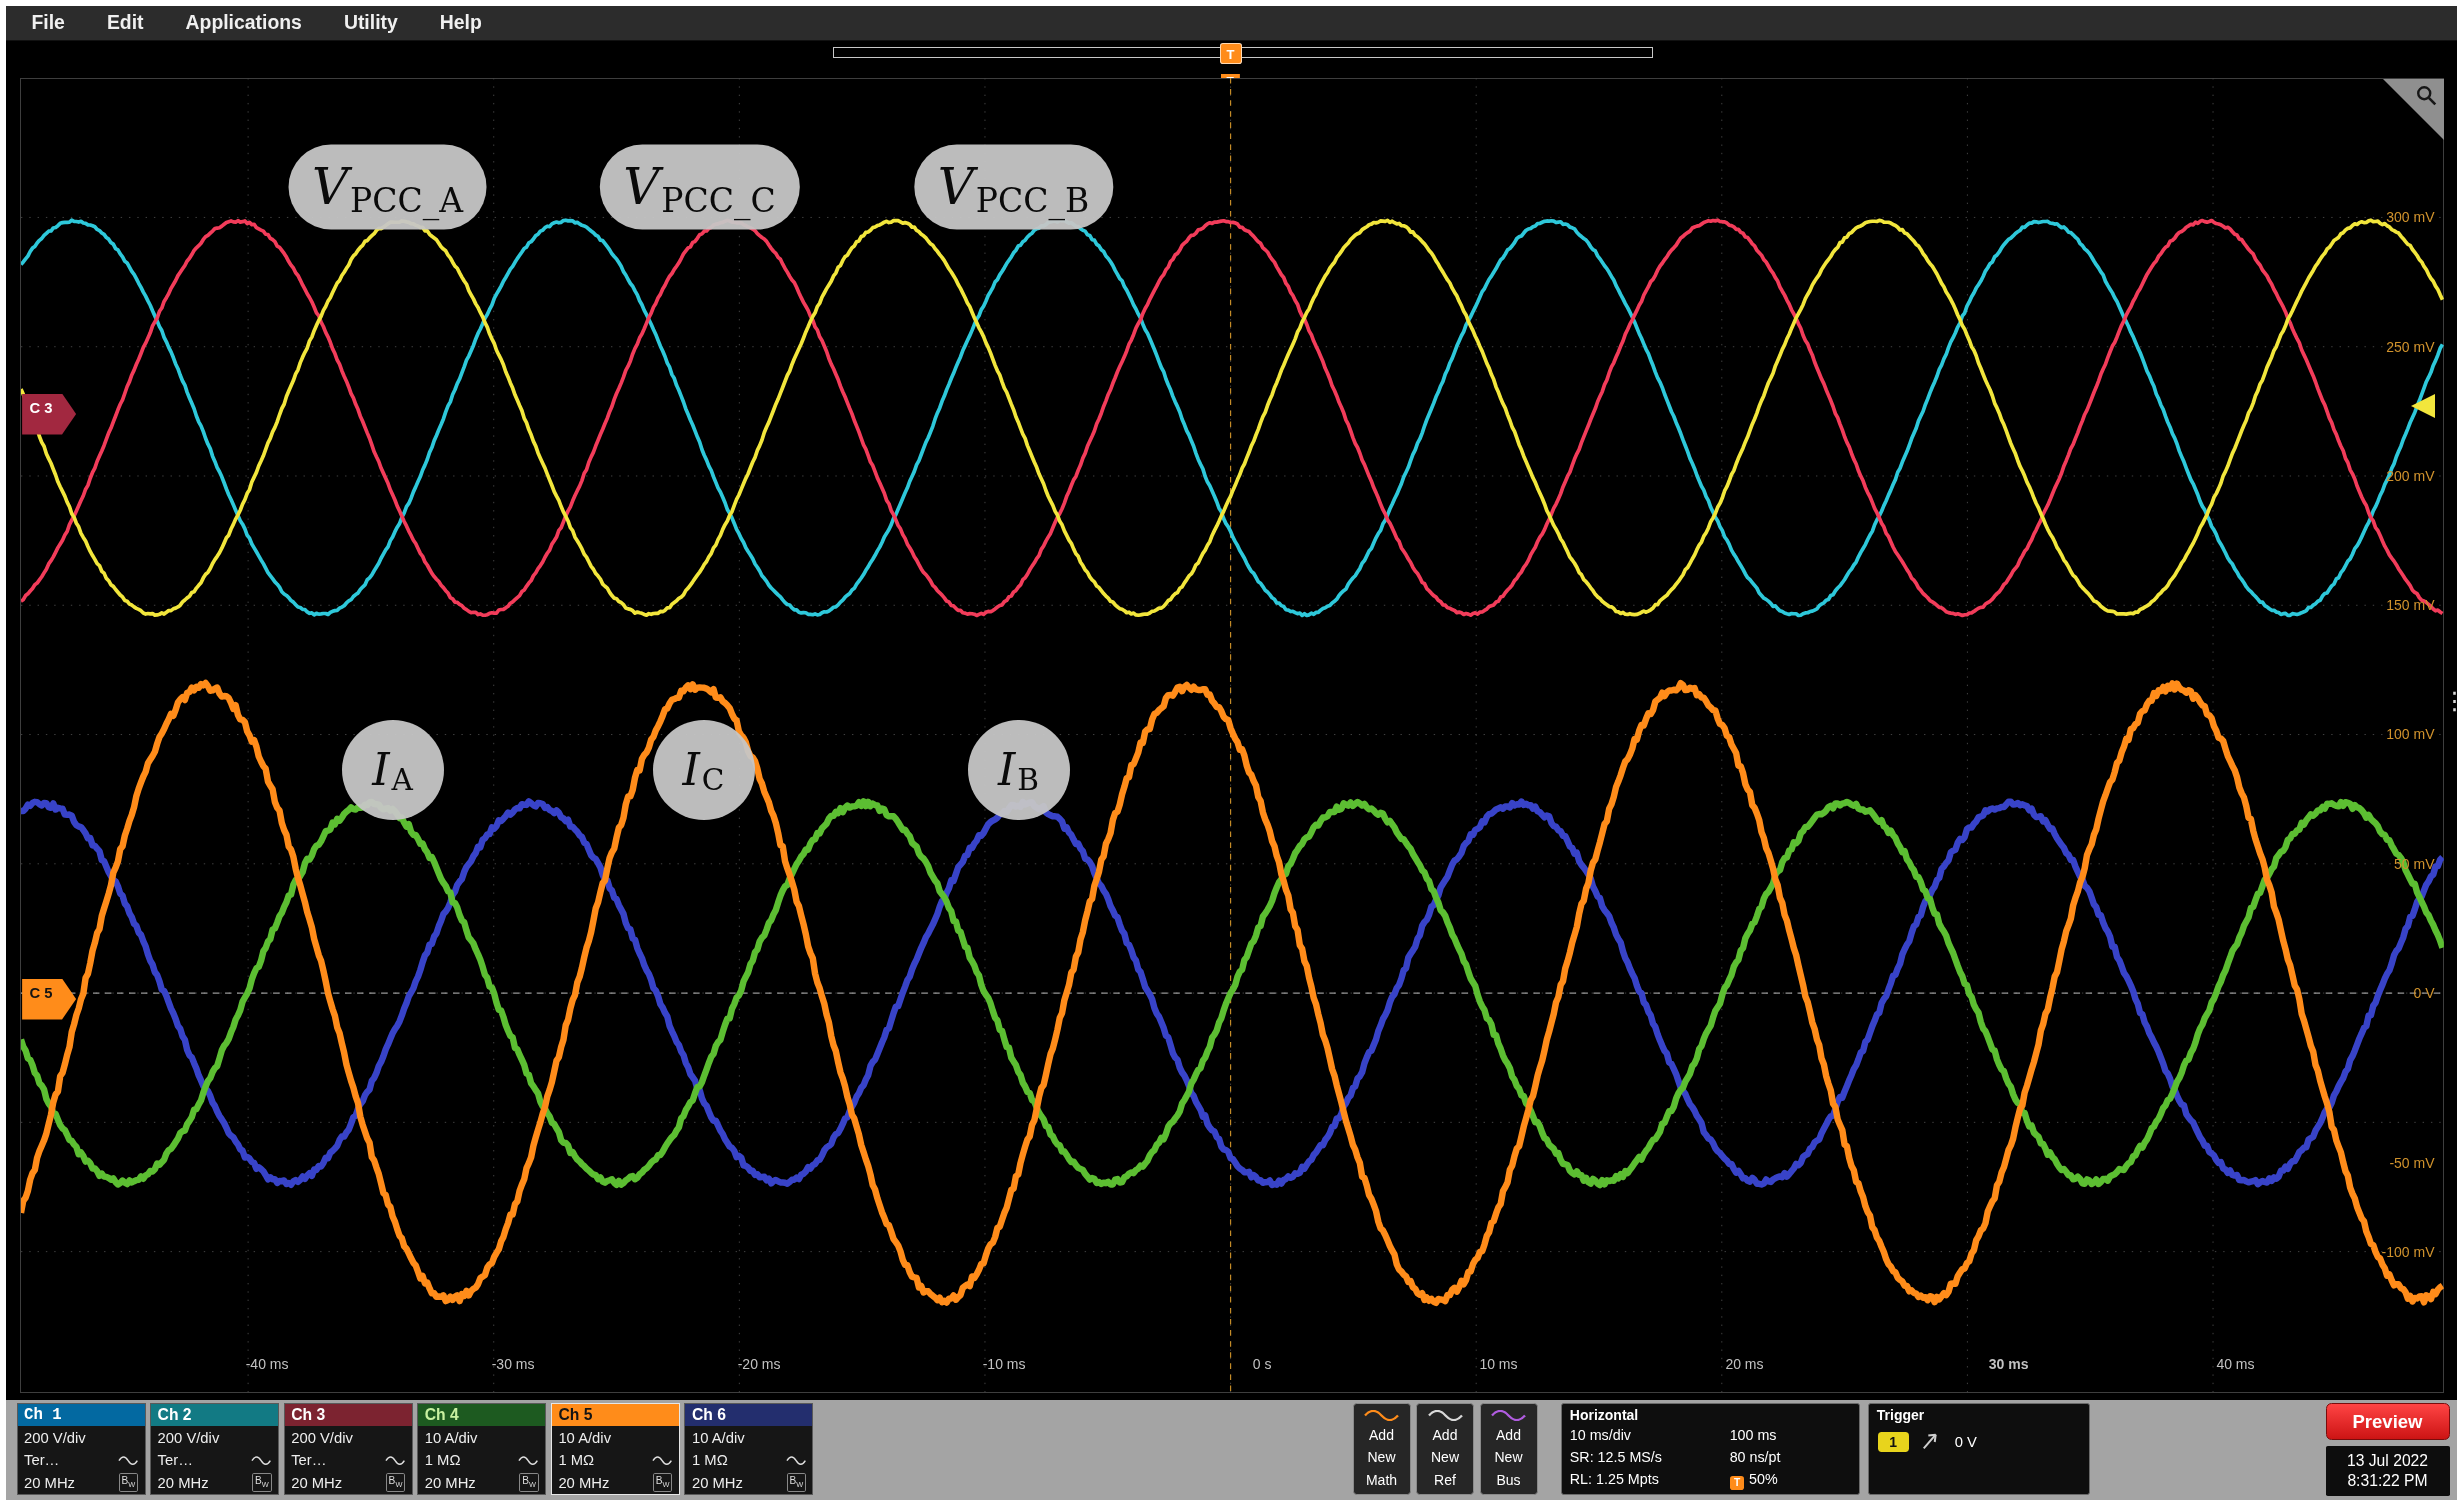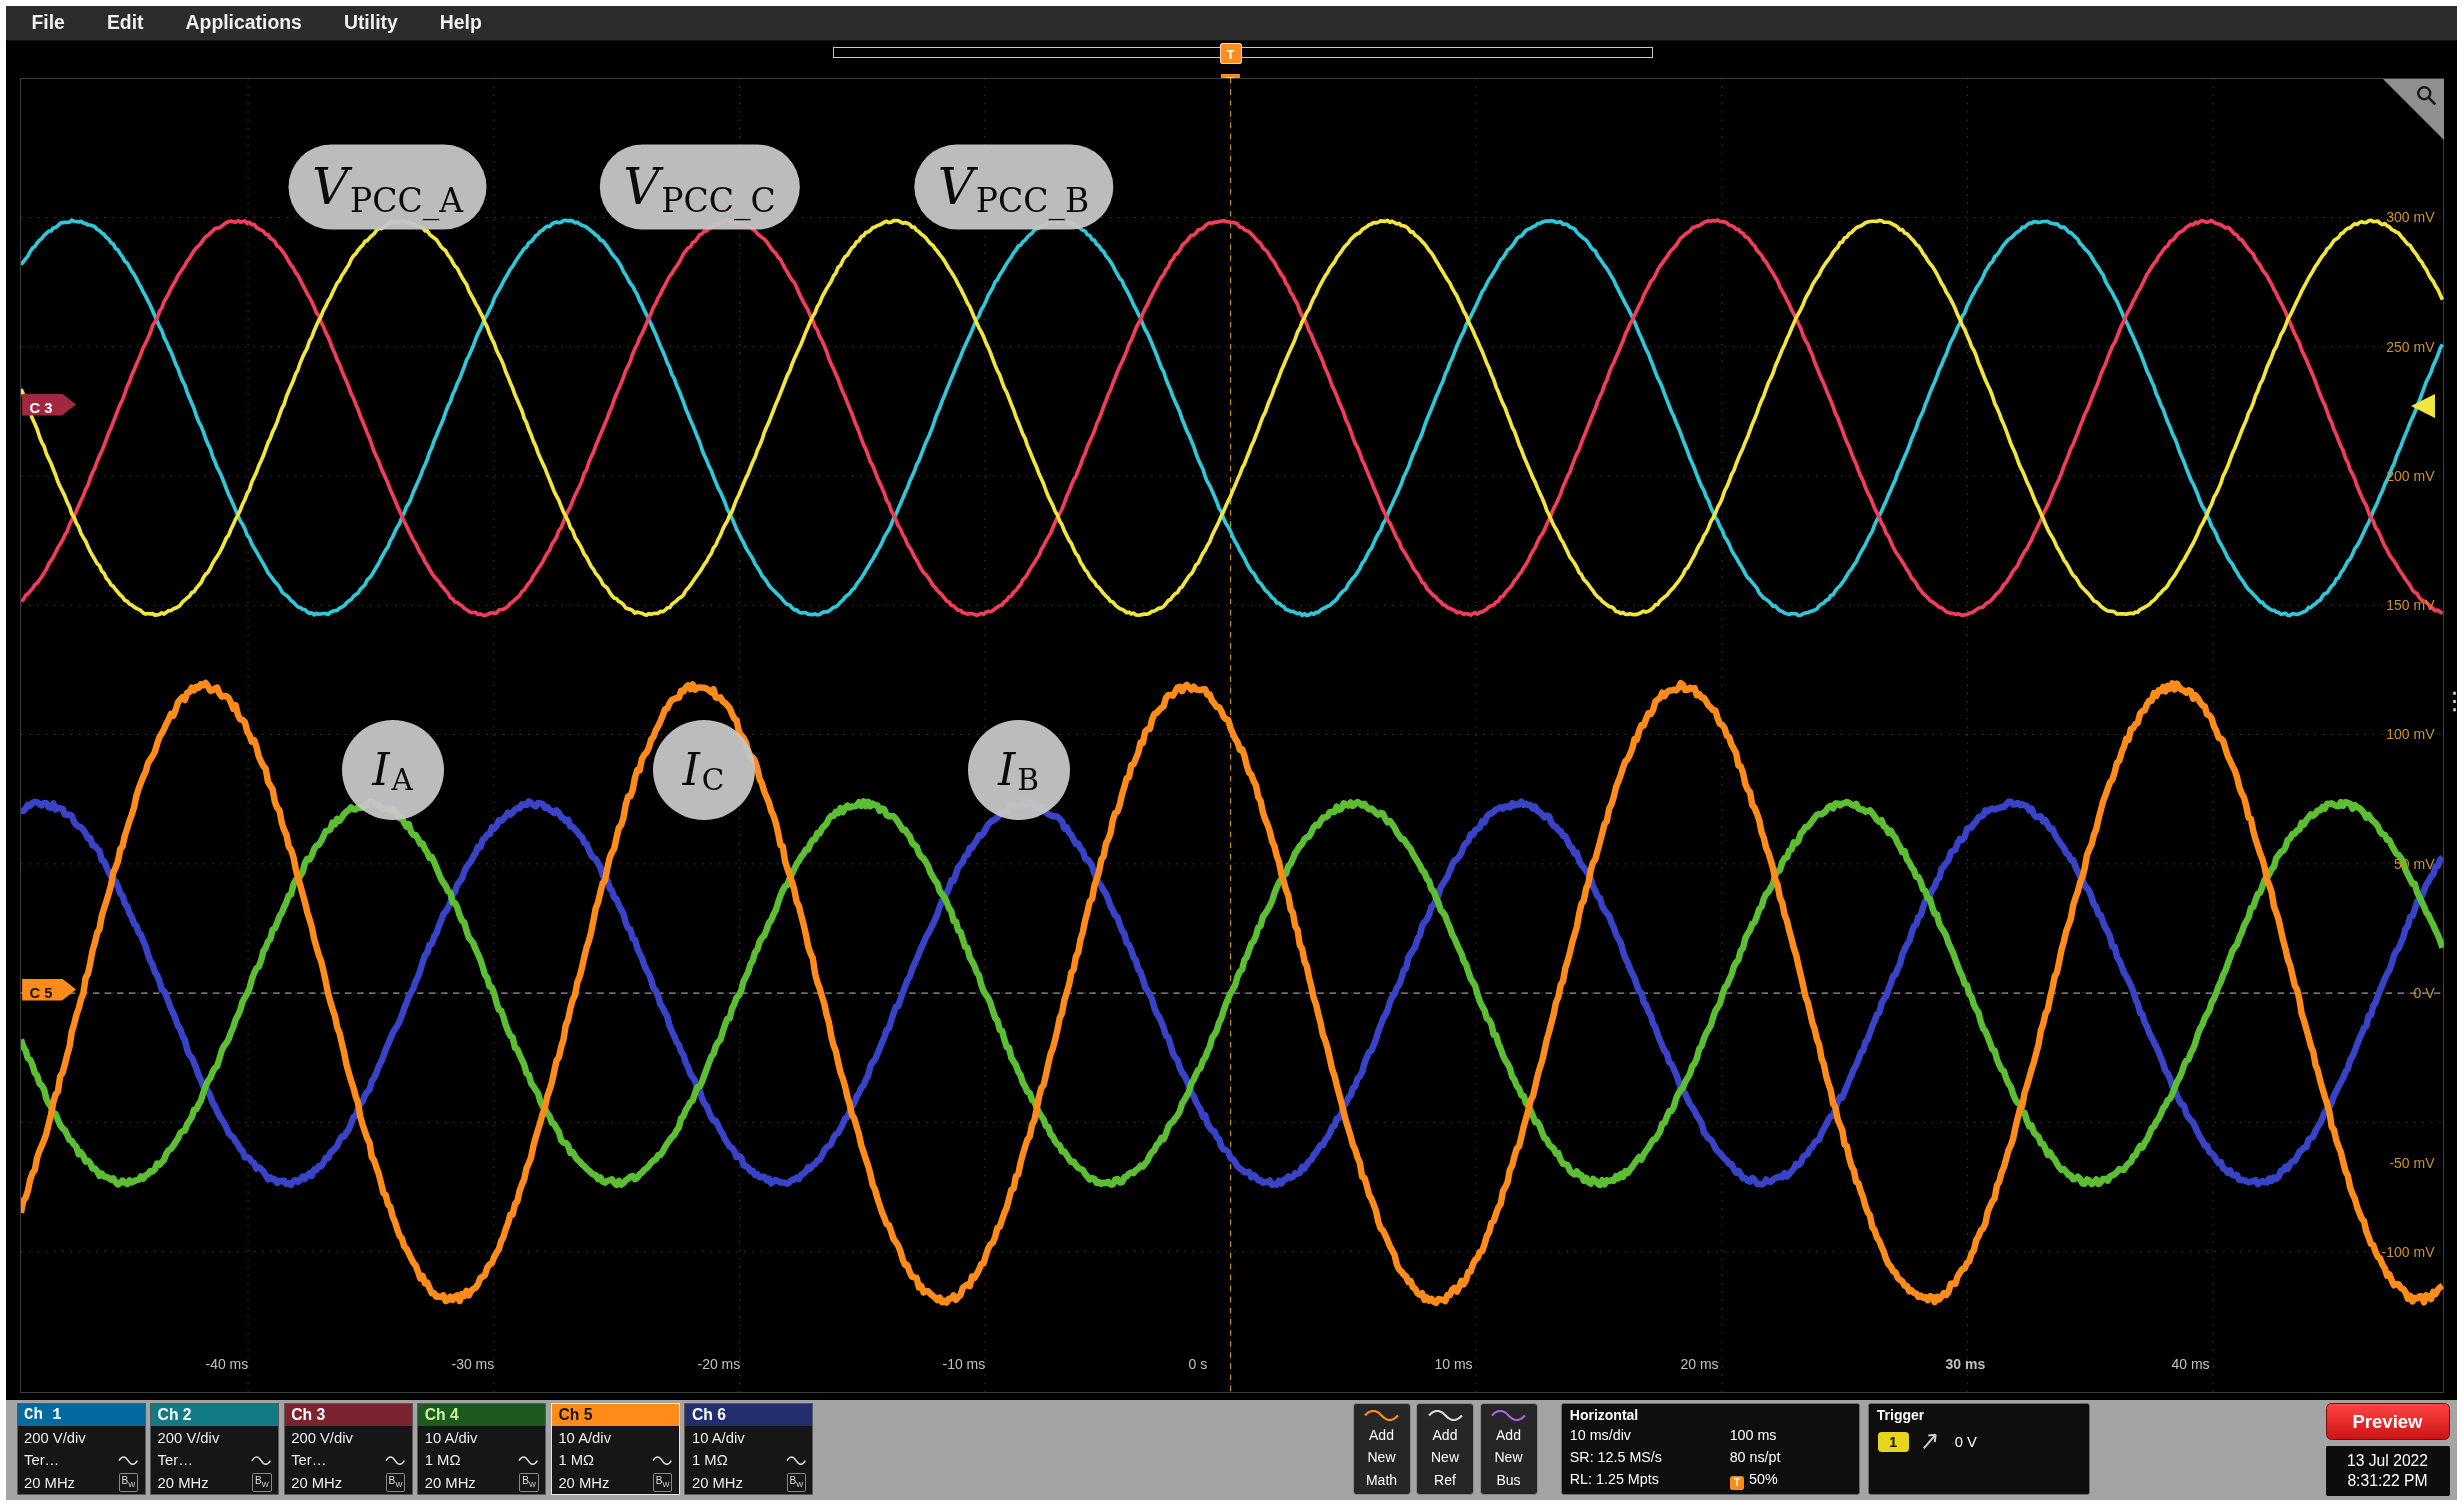"C 3" .ch-marker { height: 22px -> 41px }
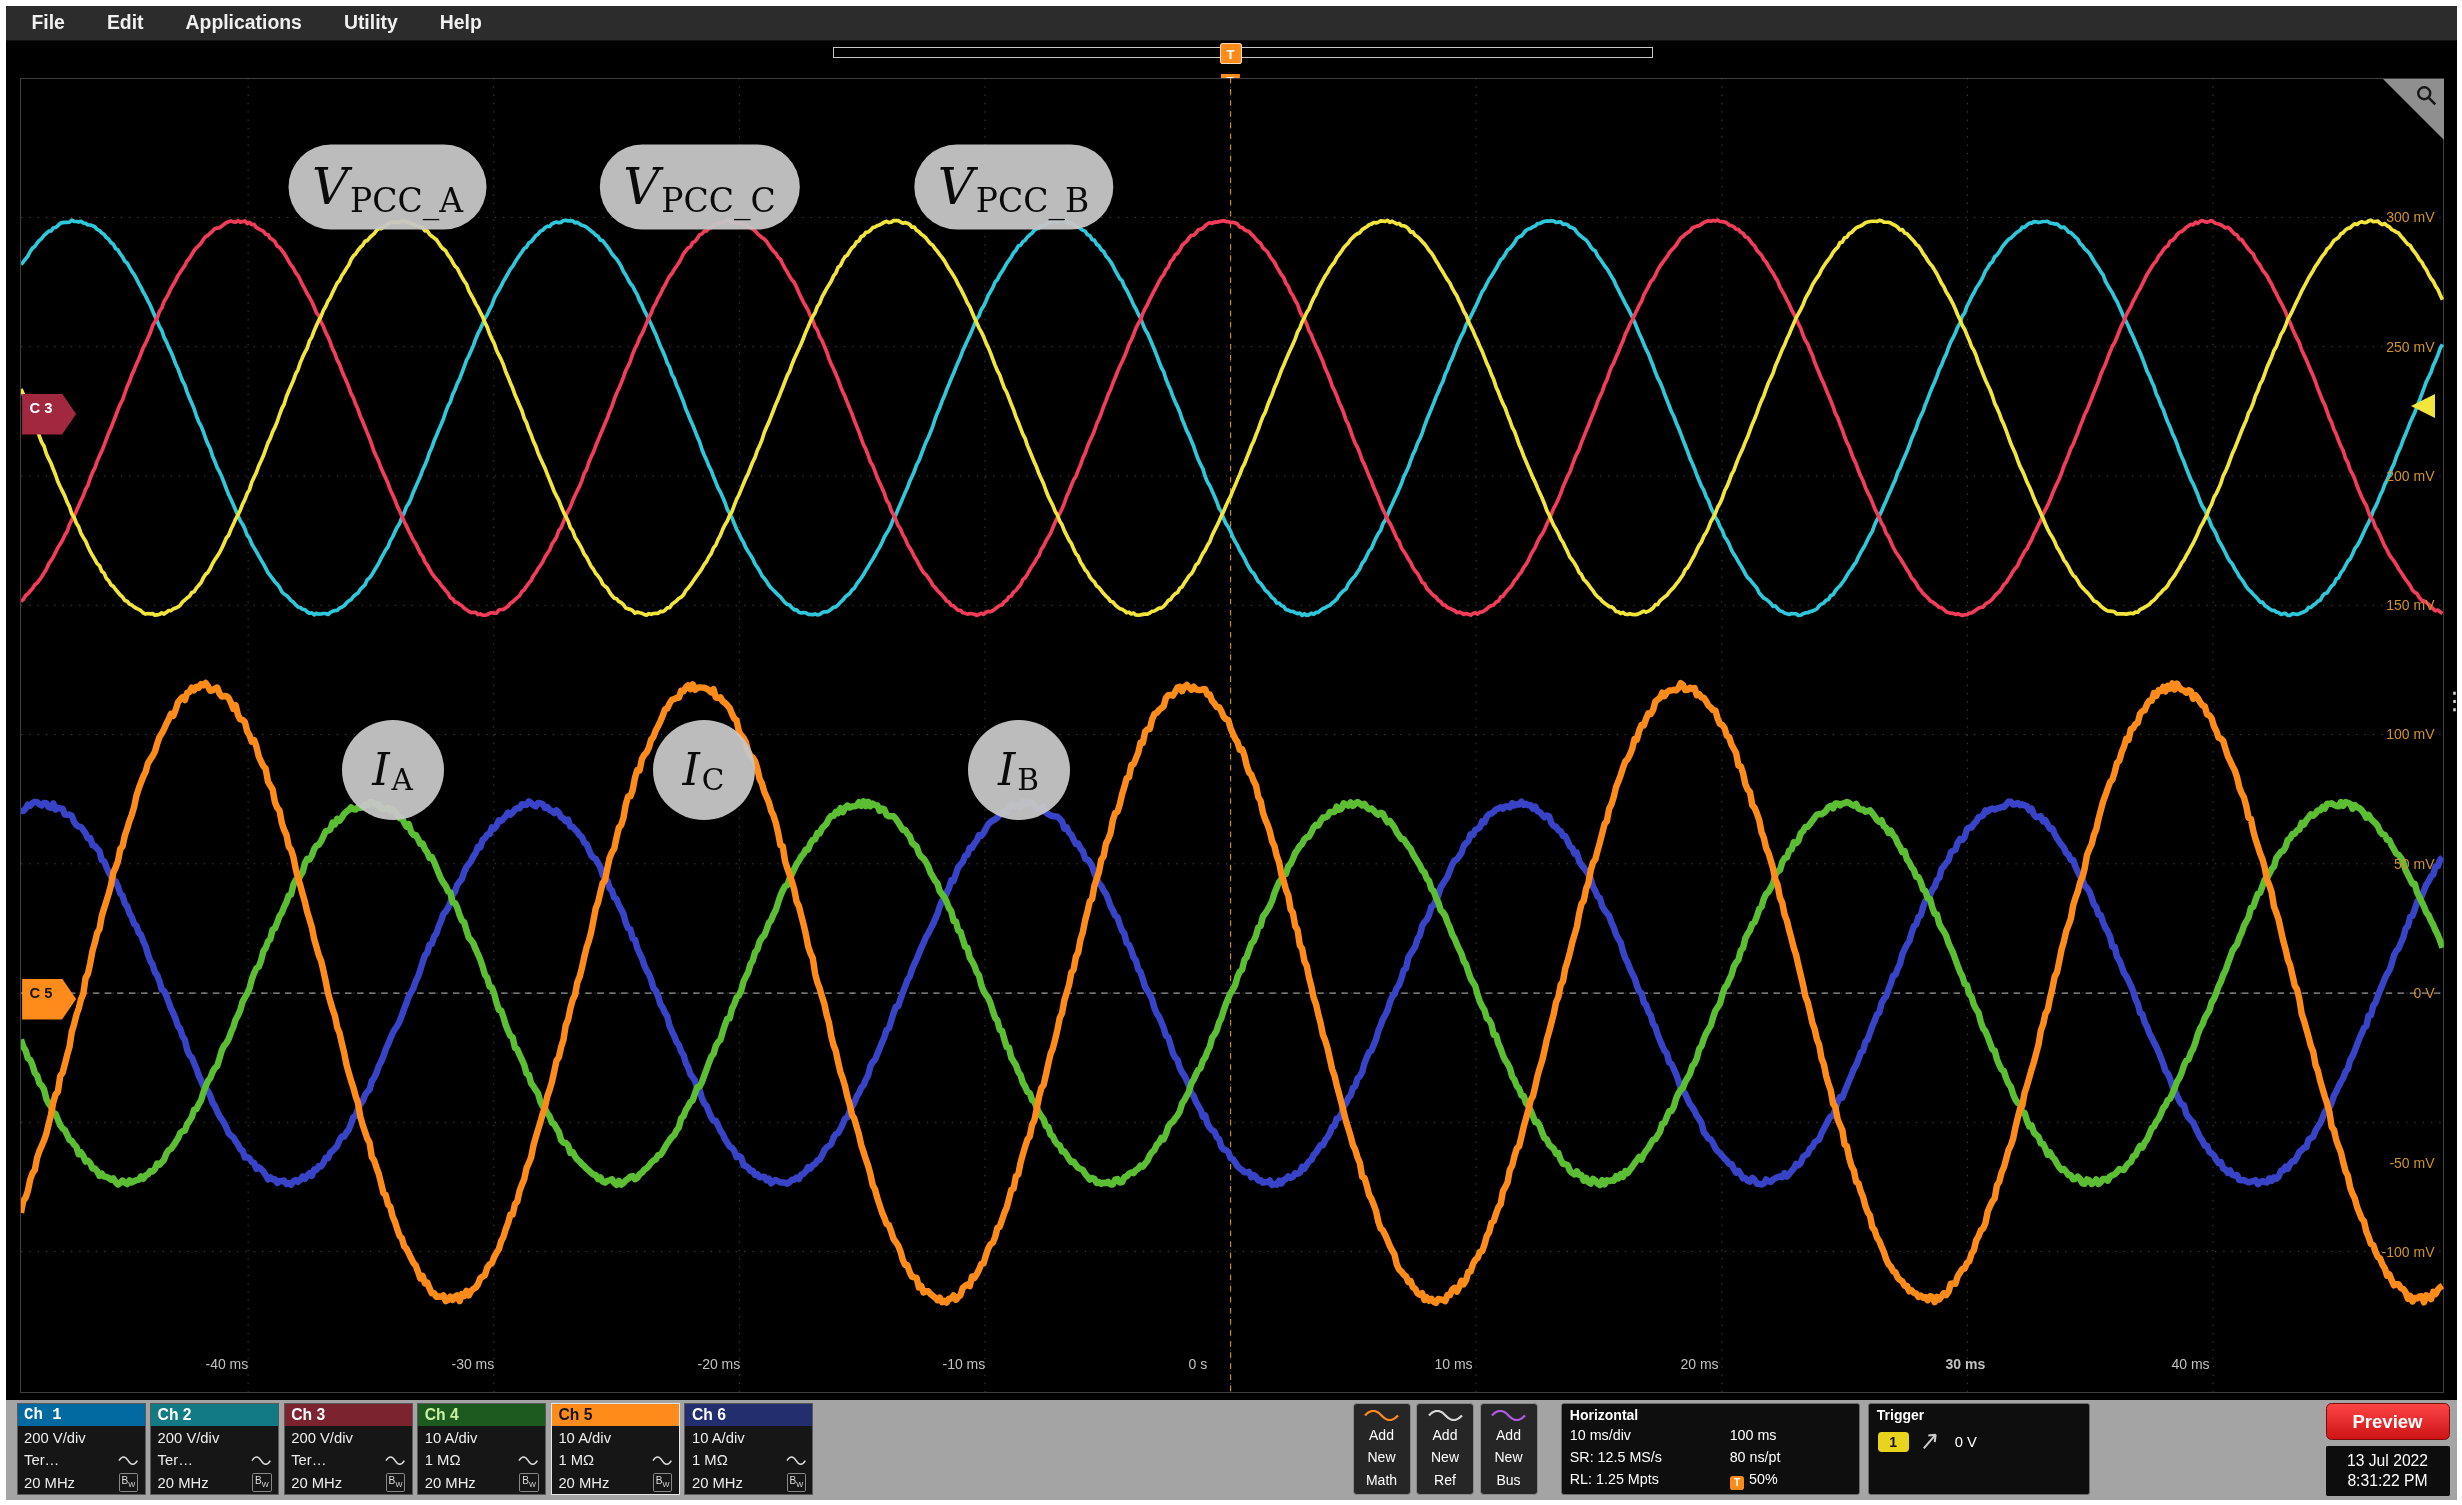"-40 ms" .xtick { text-align: left -> right }
